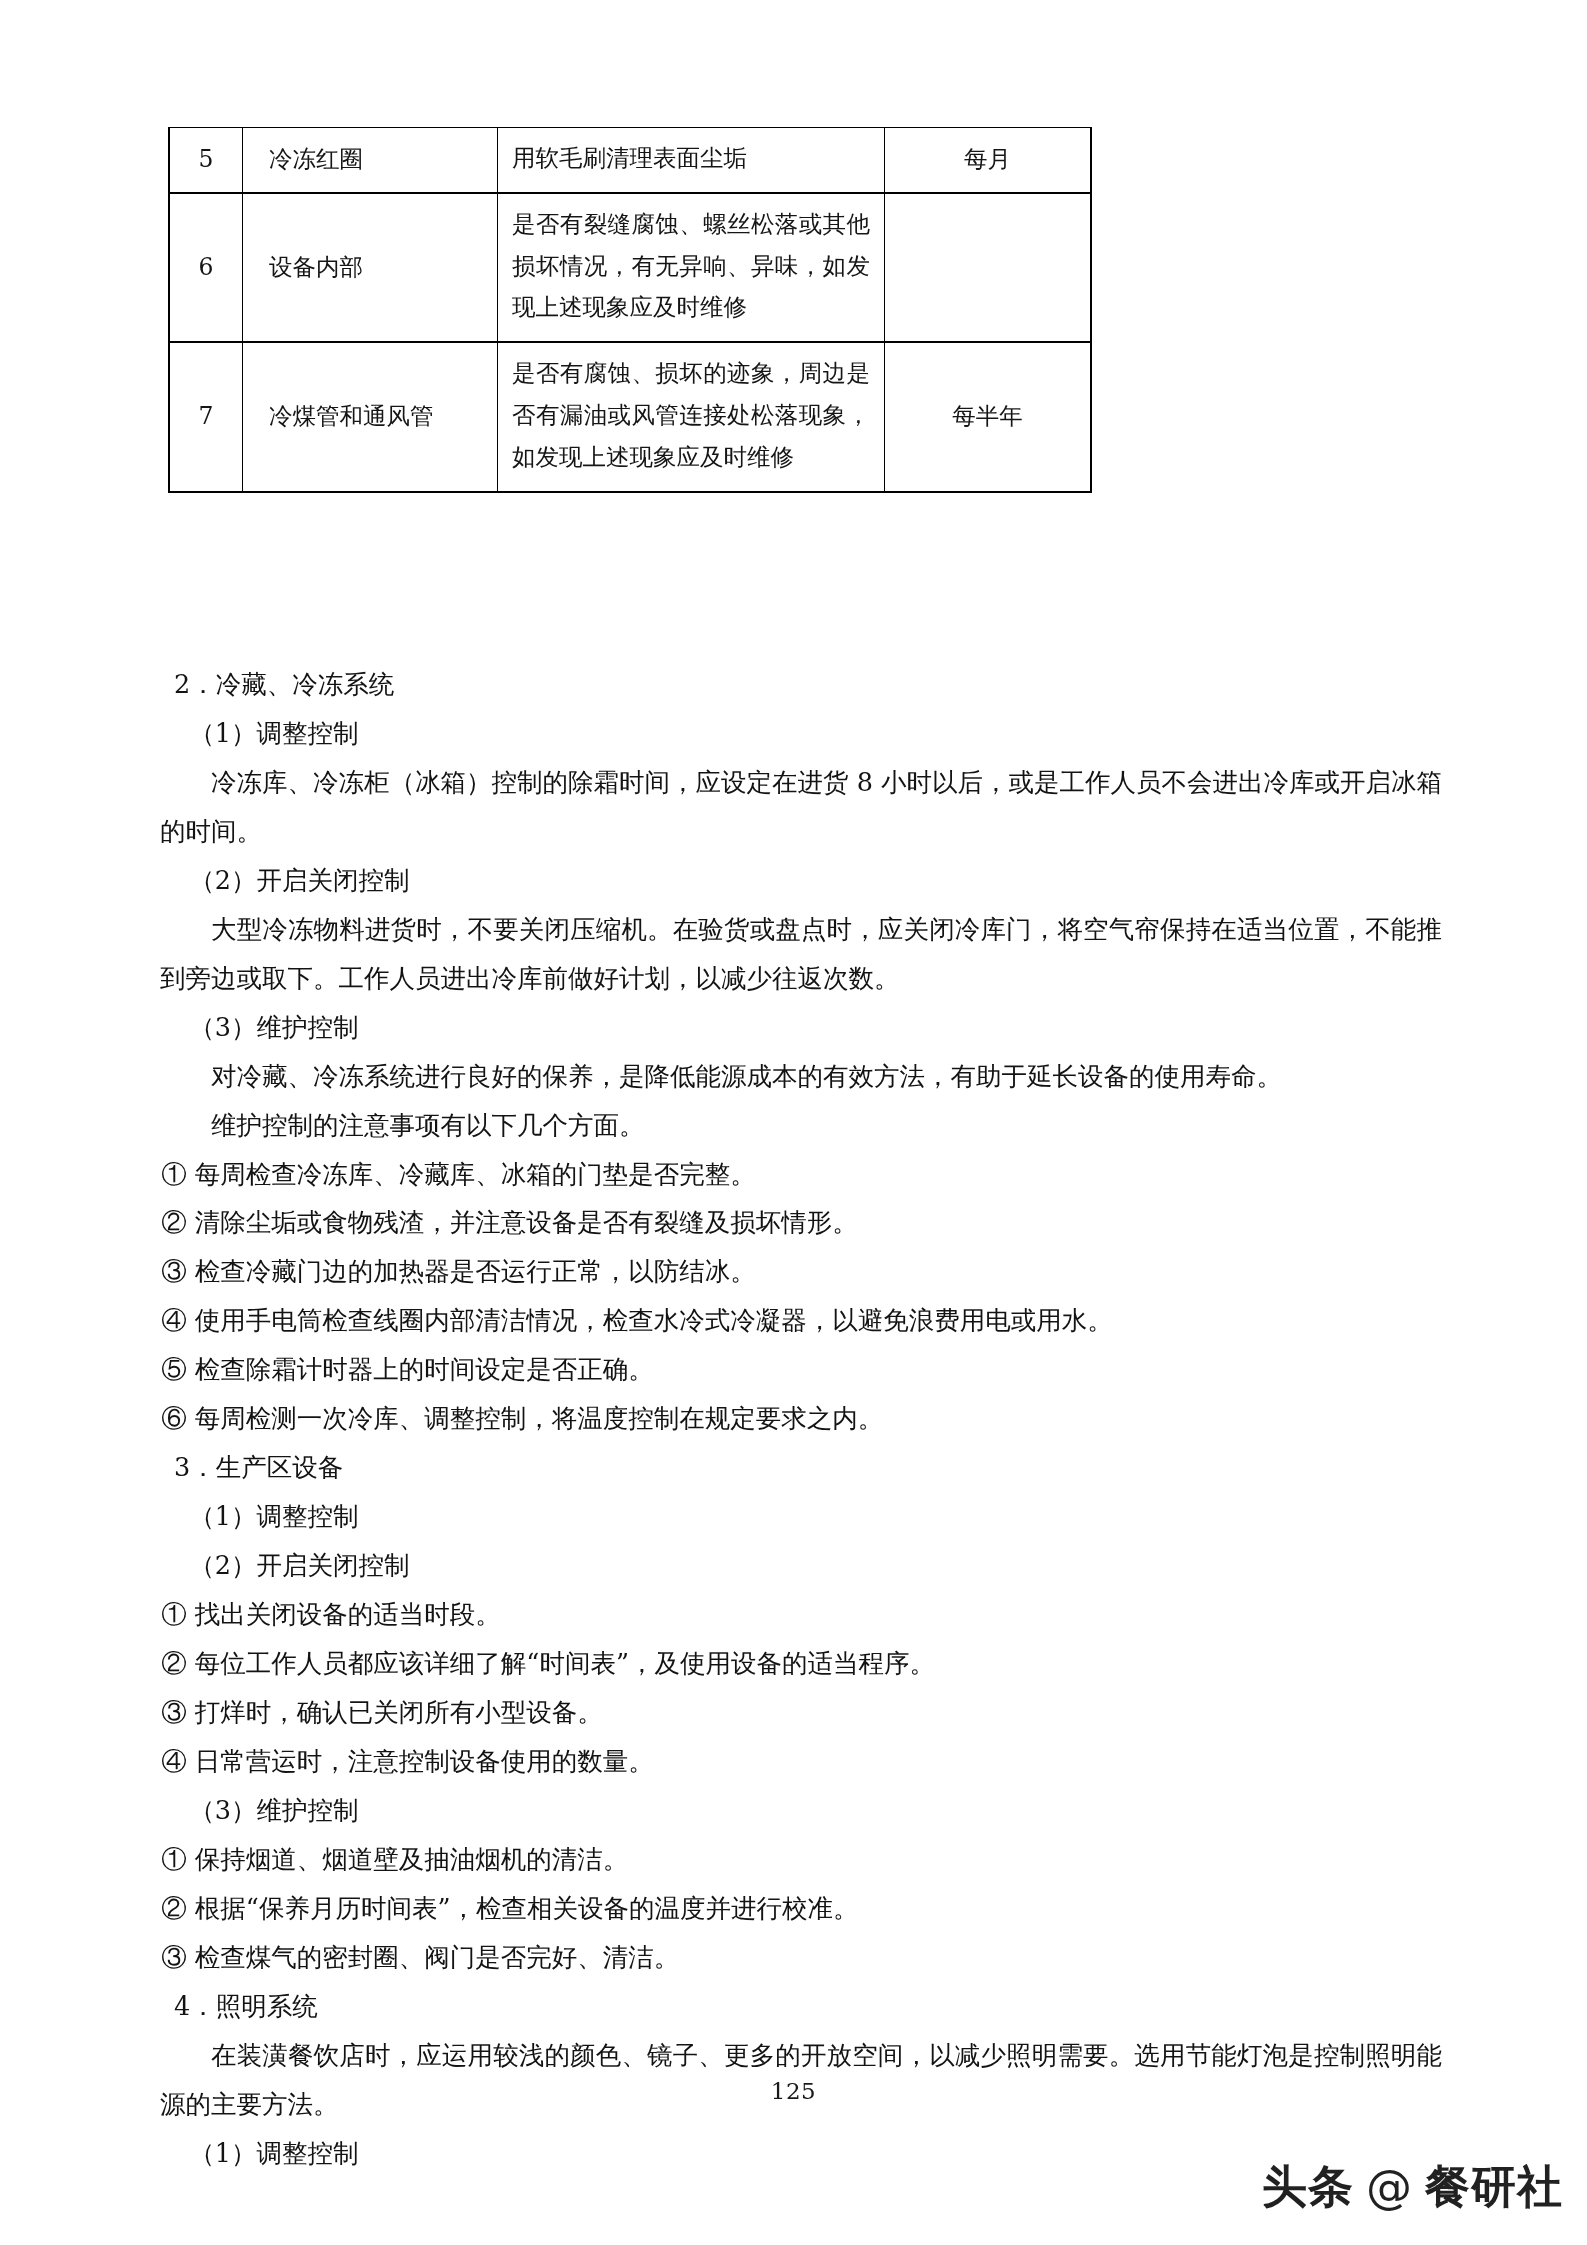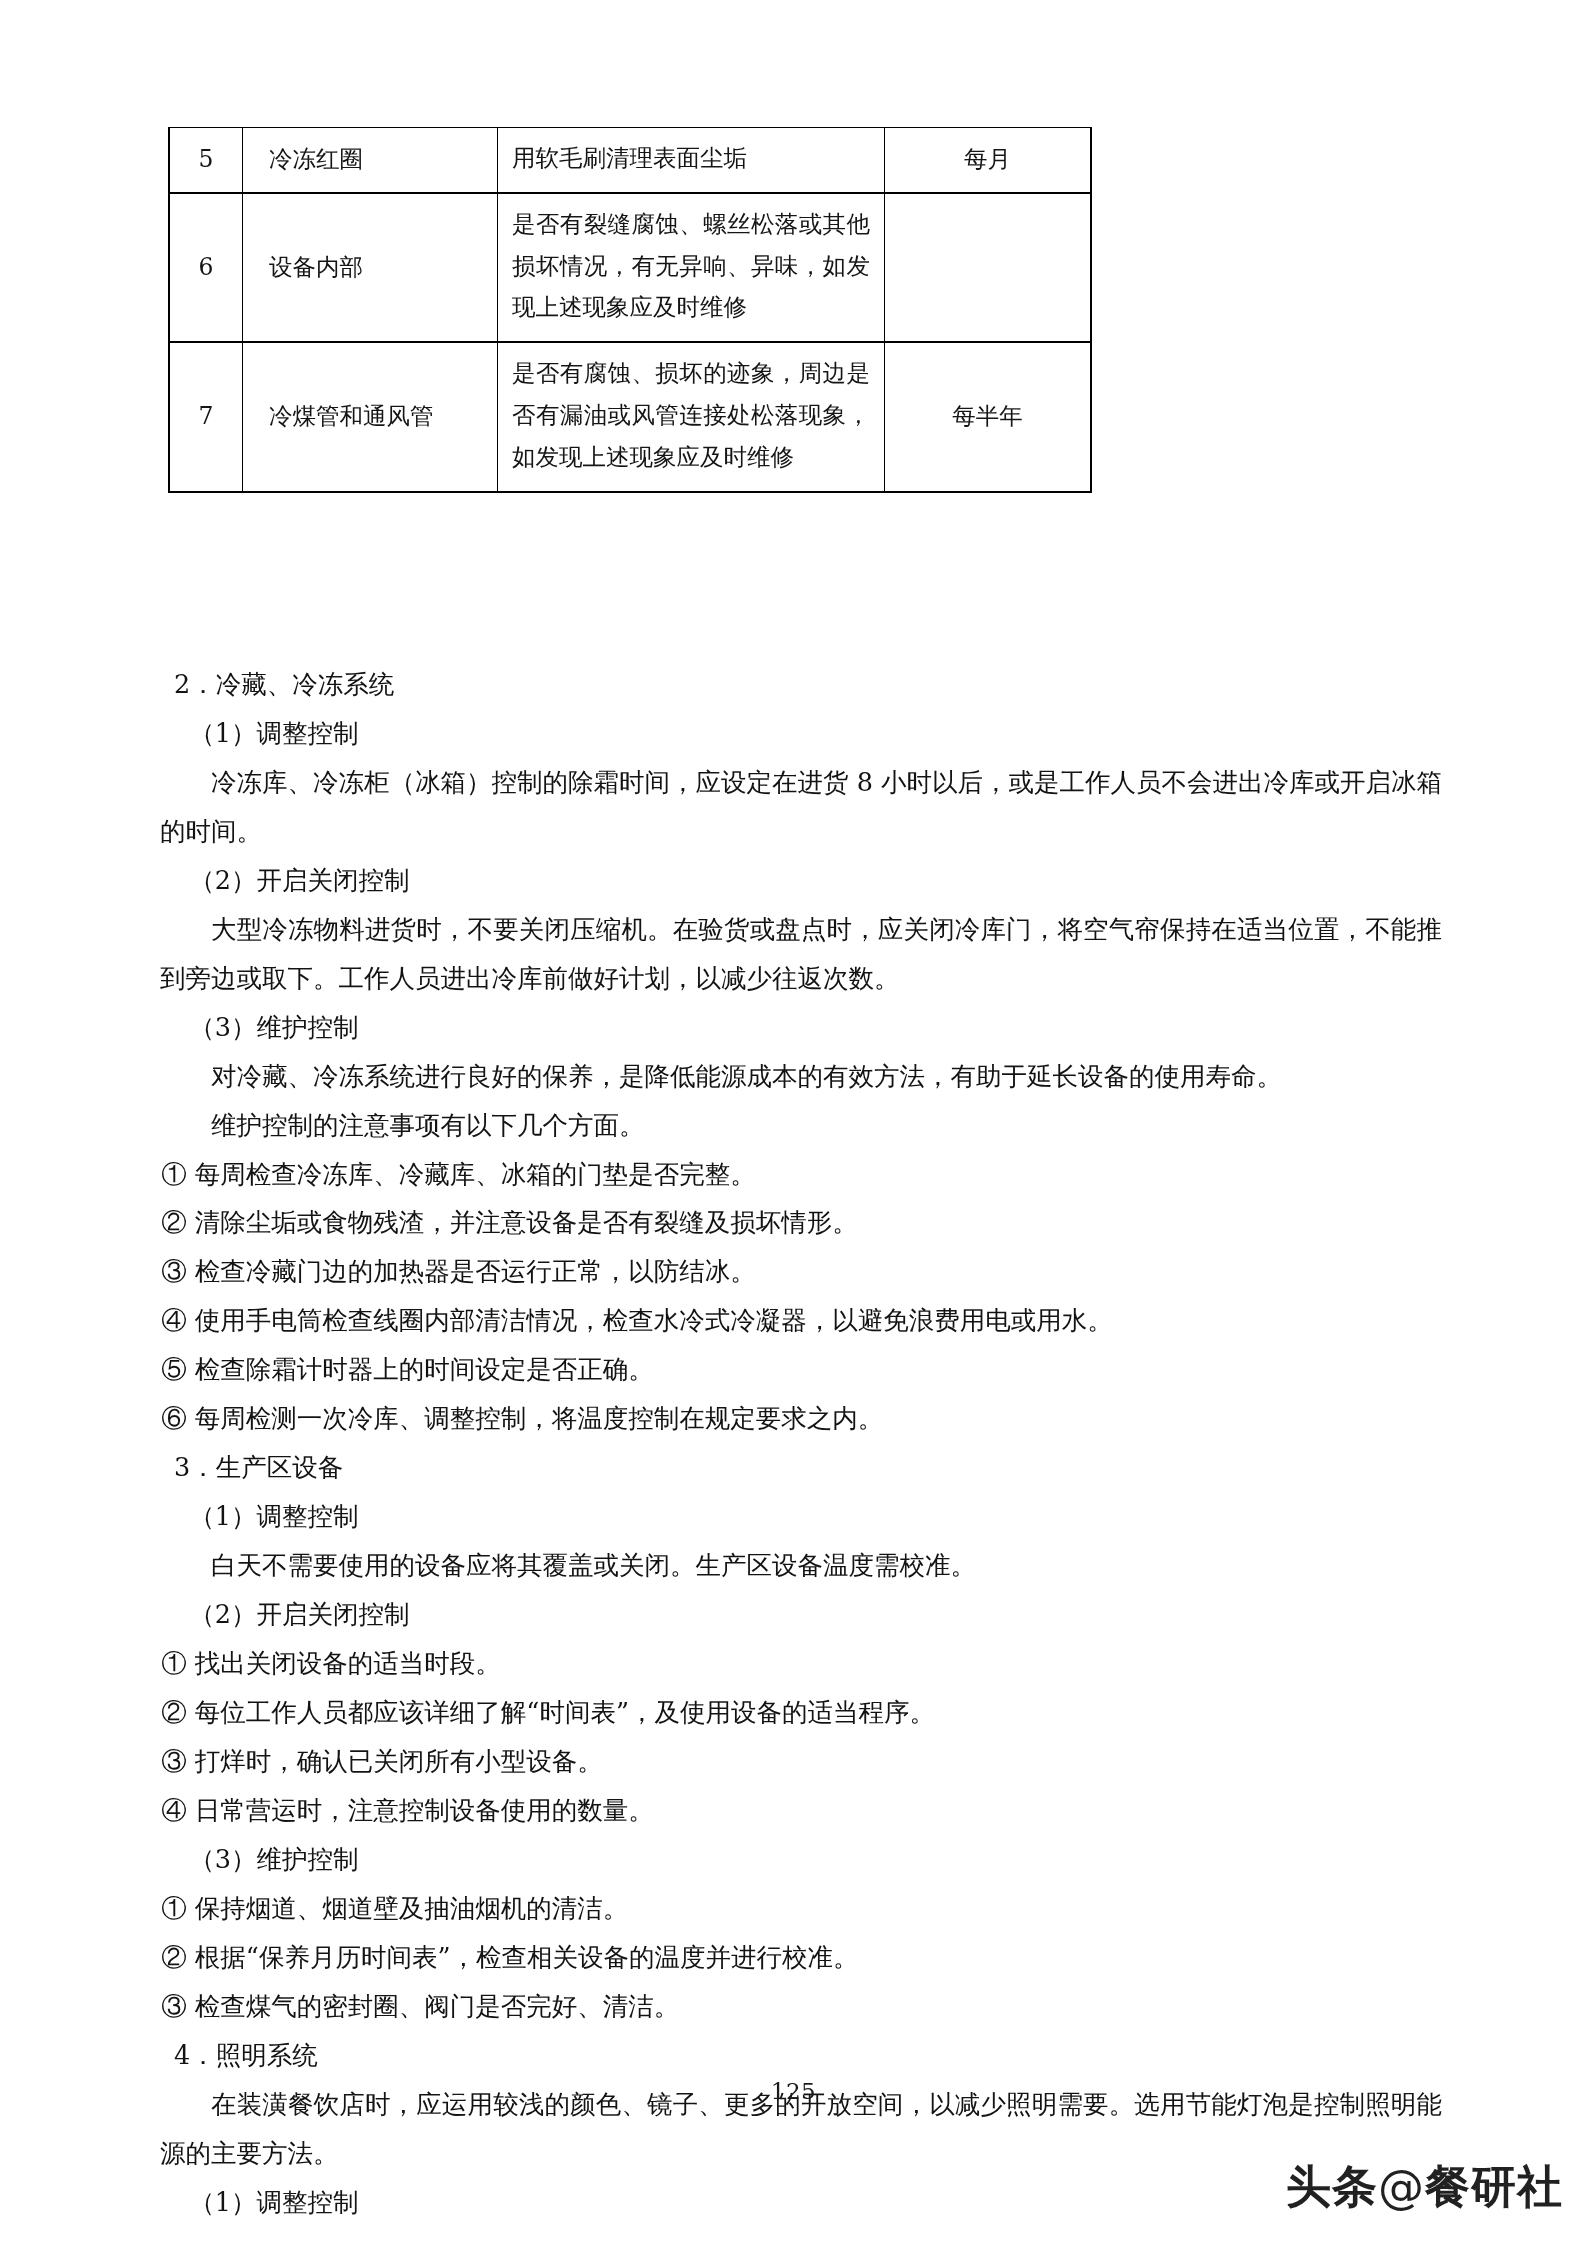"白天不需要使用的设备应将其覆盖或关闭。生产区设备温度需校准。" p.ind-1 { html: <p>白天不需要使用的设备应将其覆盖或关闭。生产区设备温度需校准。</p> -> none }
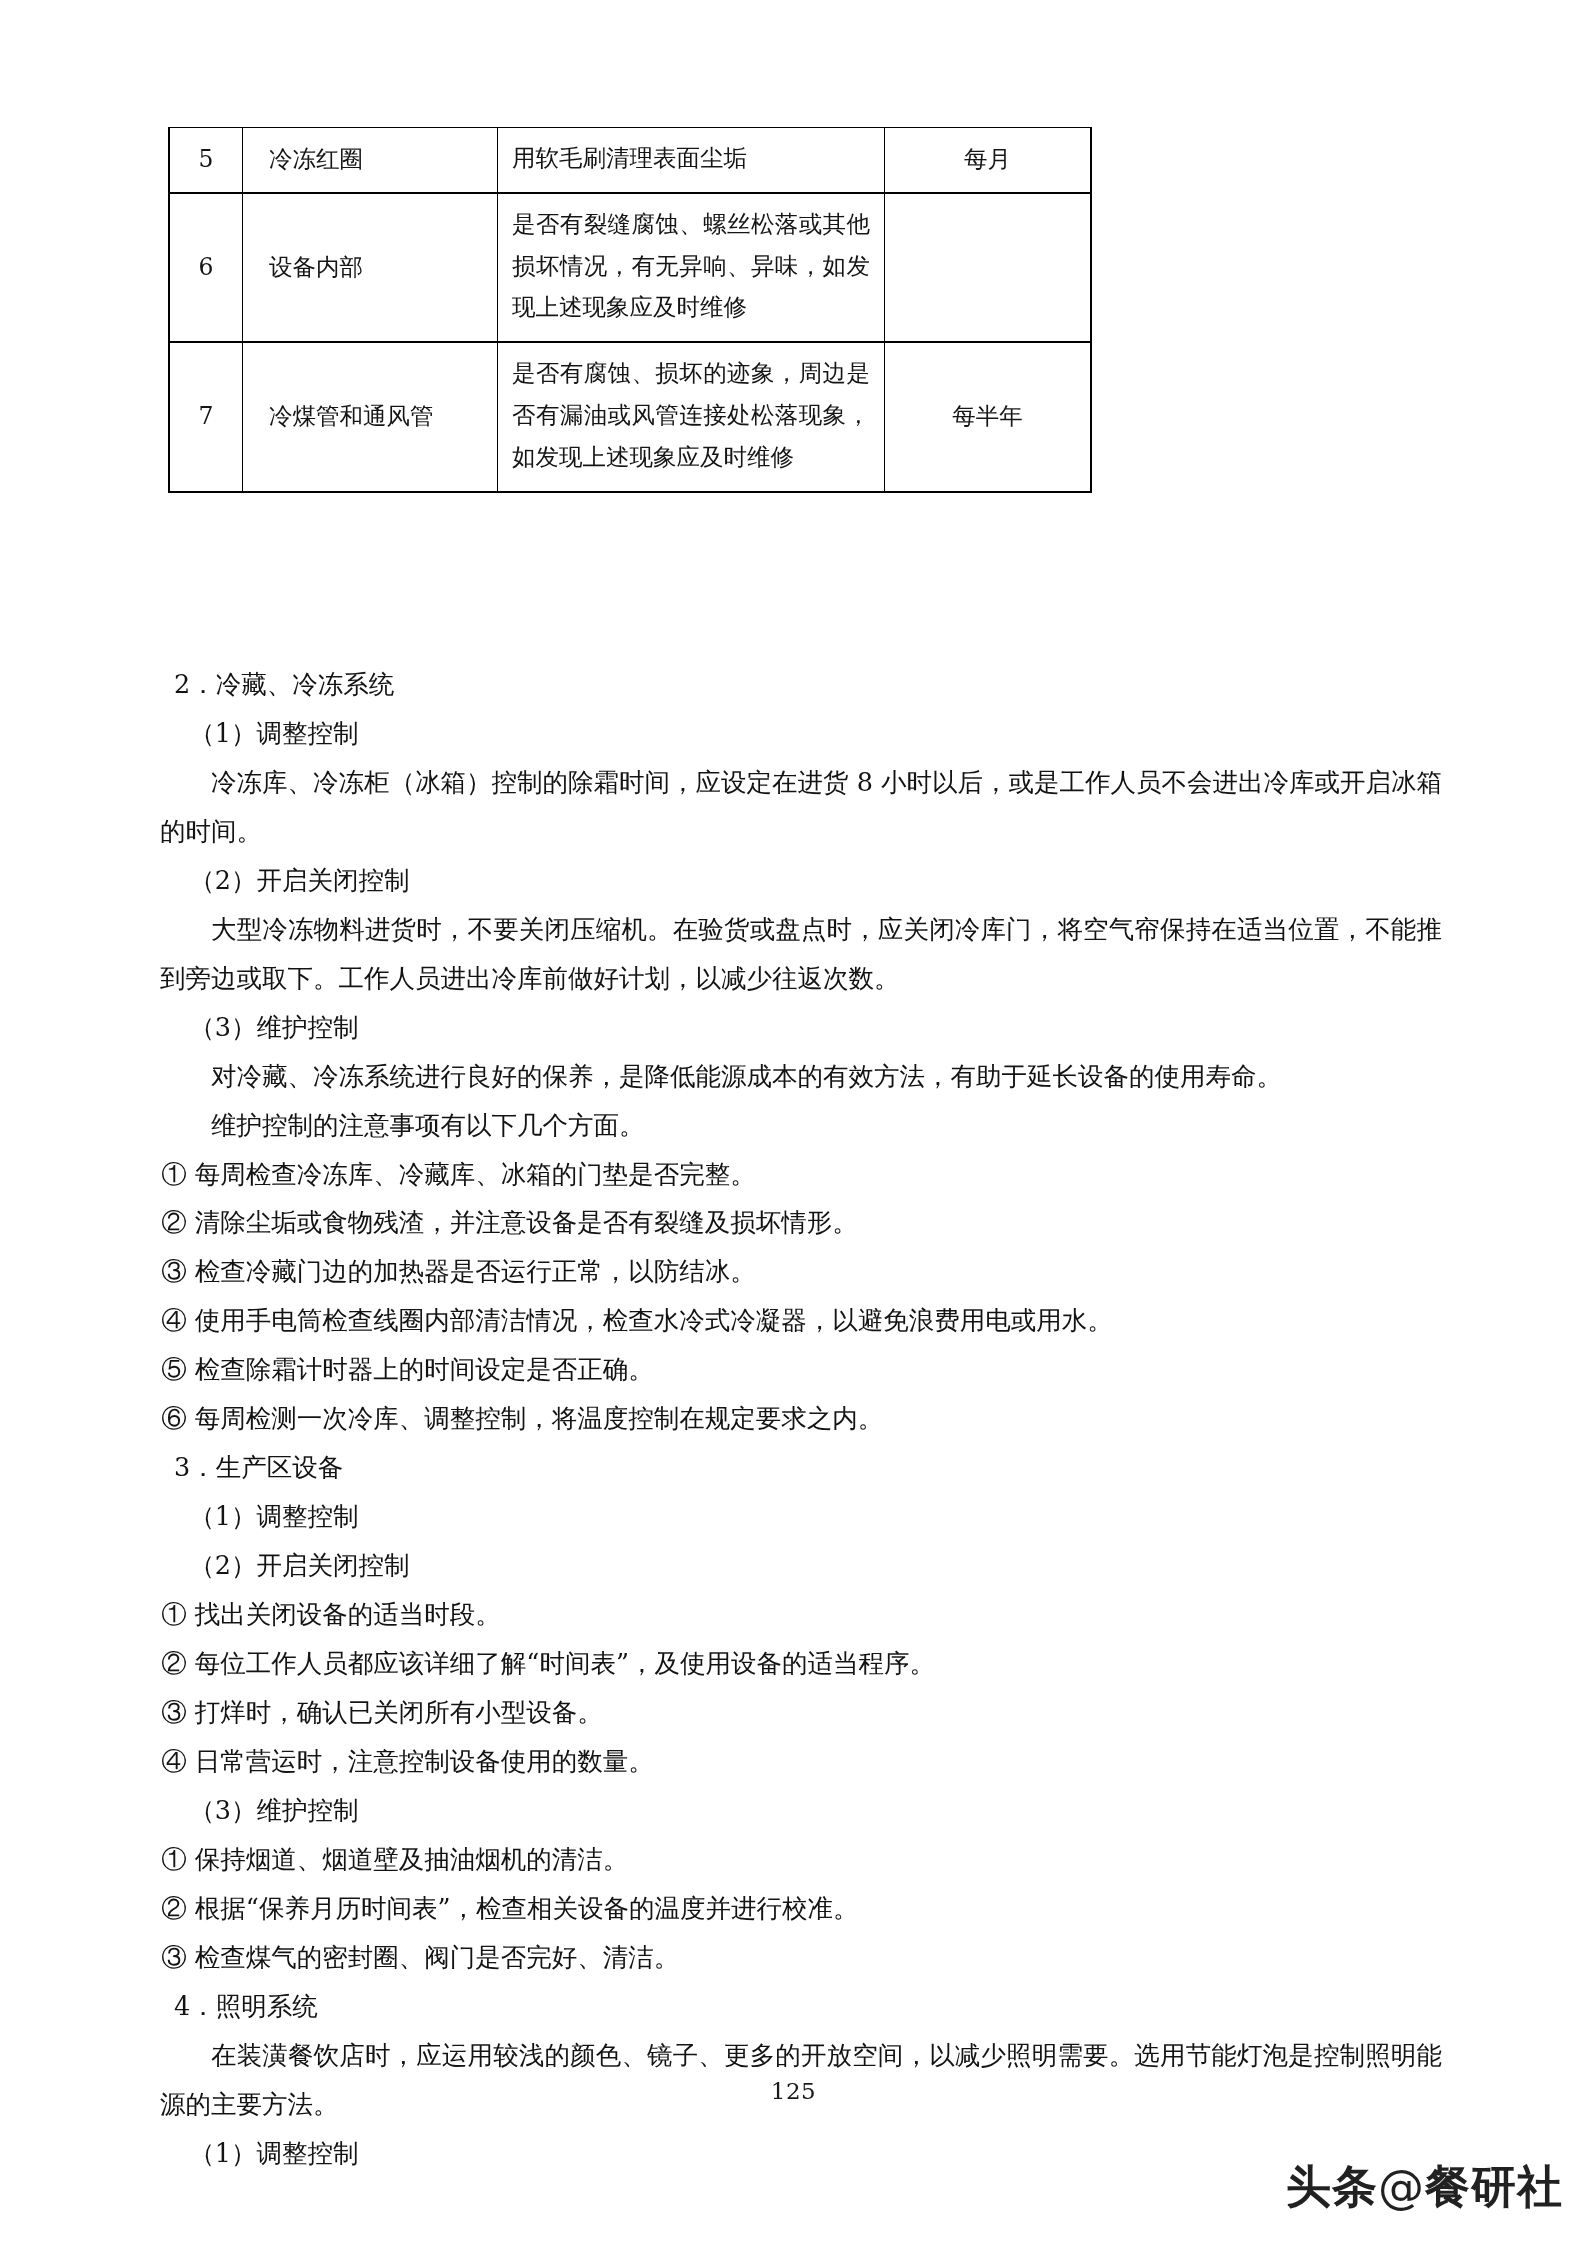"头条" .watermark { gap: none -> 12px }
